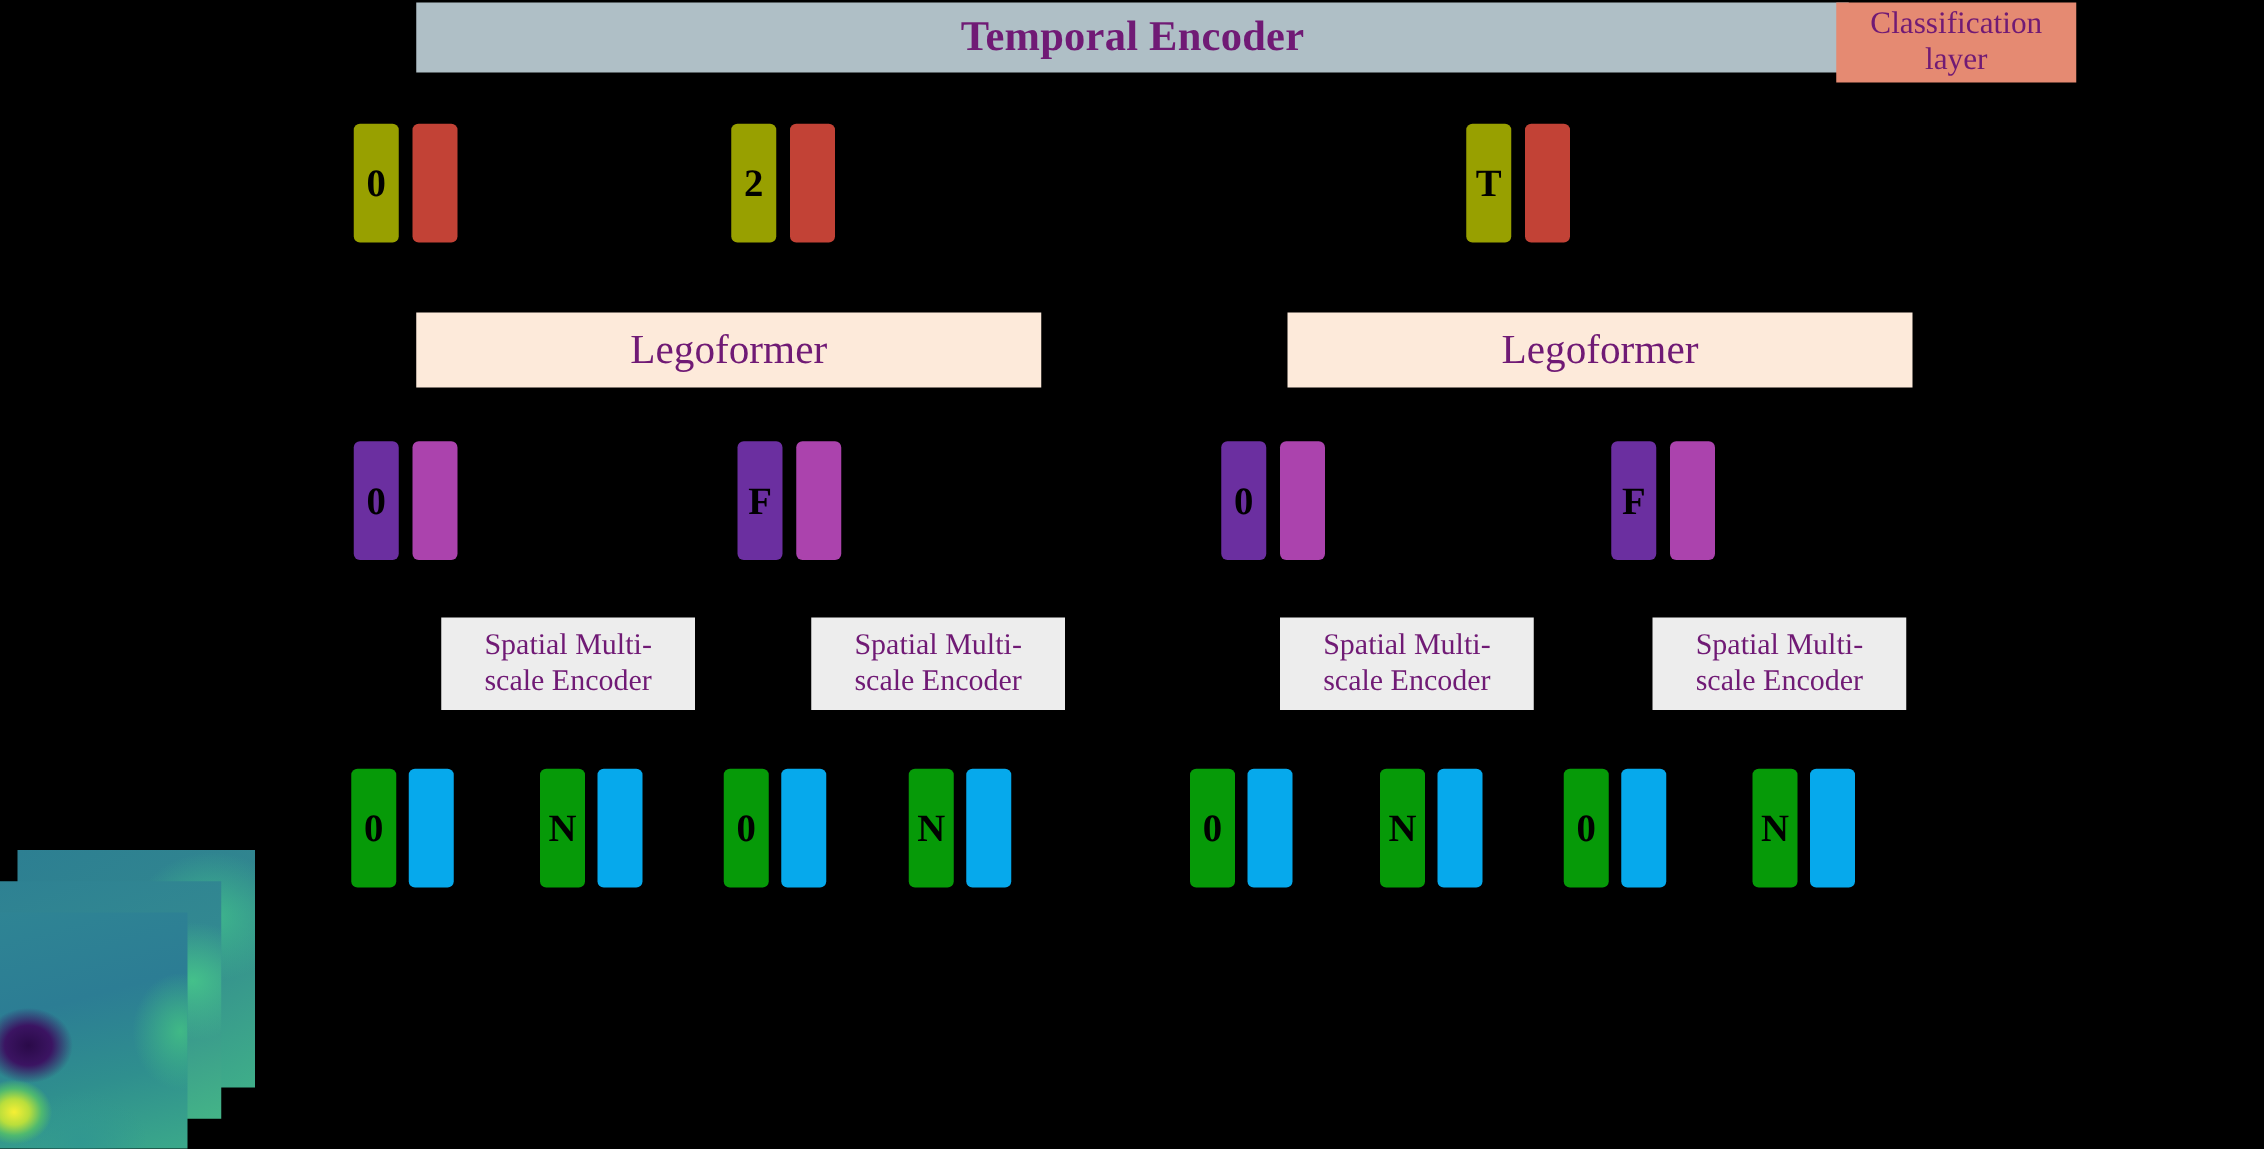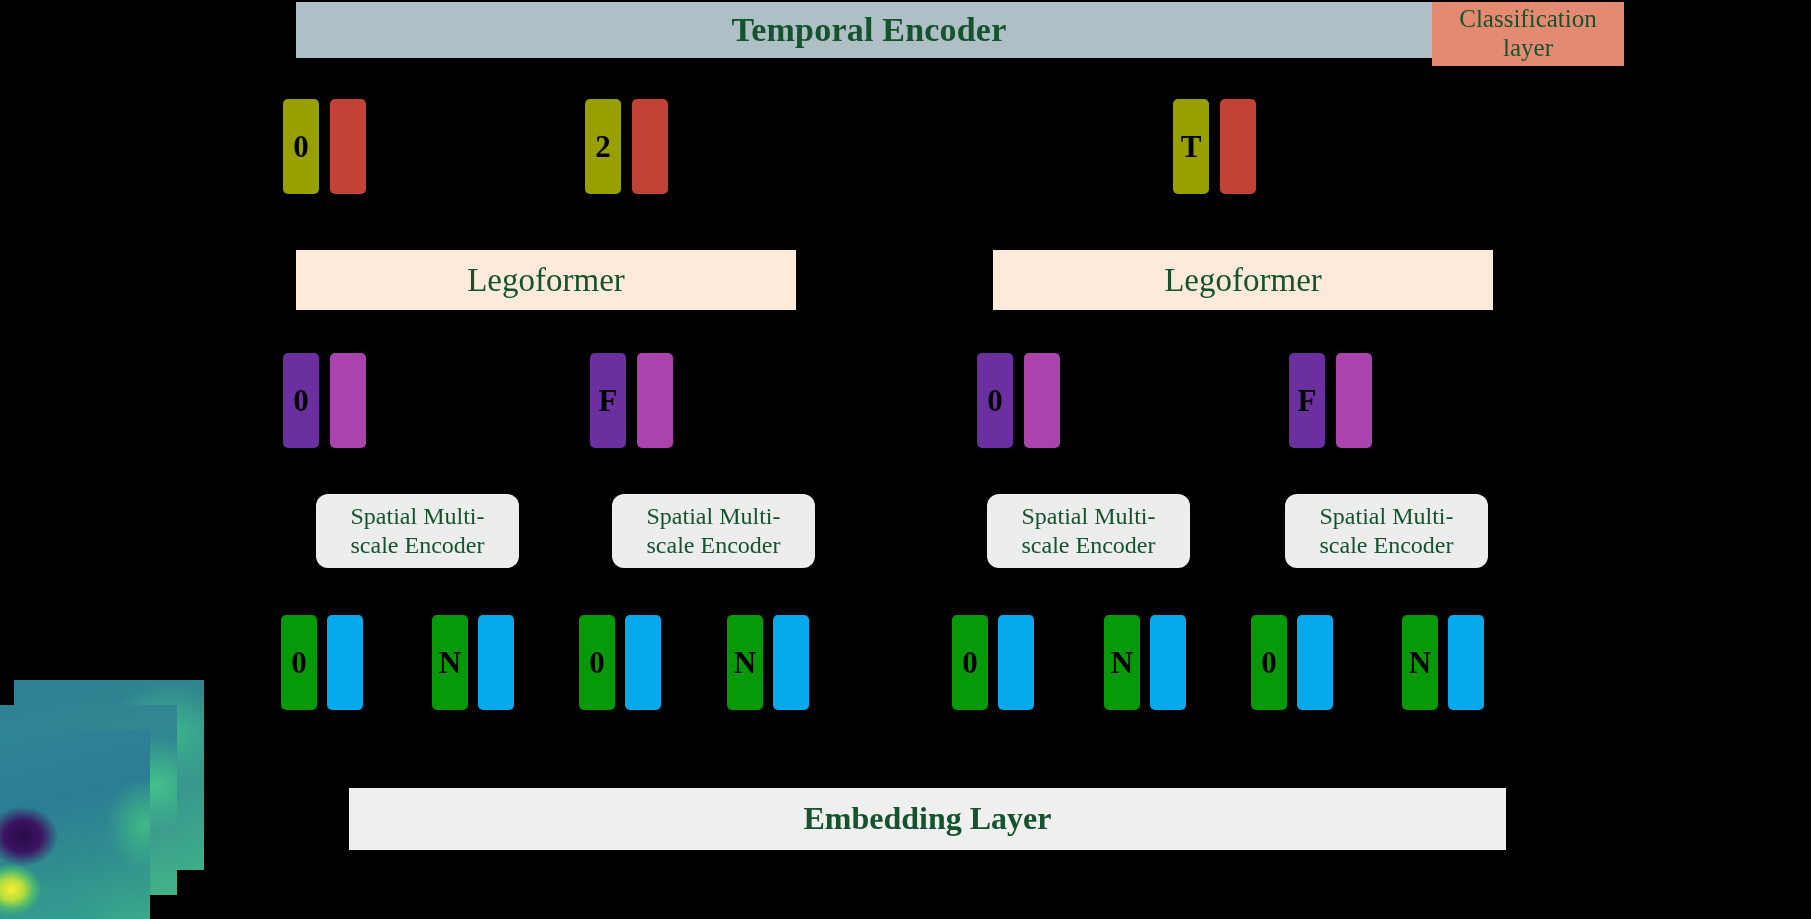"Temporal Encoder" .bar { color: #14532d -> #701a75; margin-left: none -> 37px }
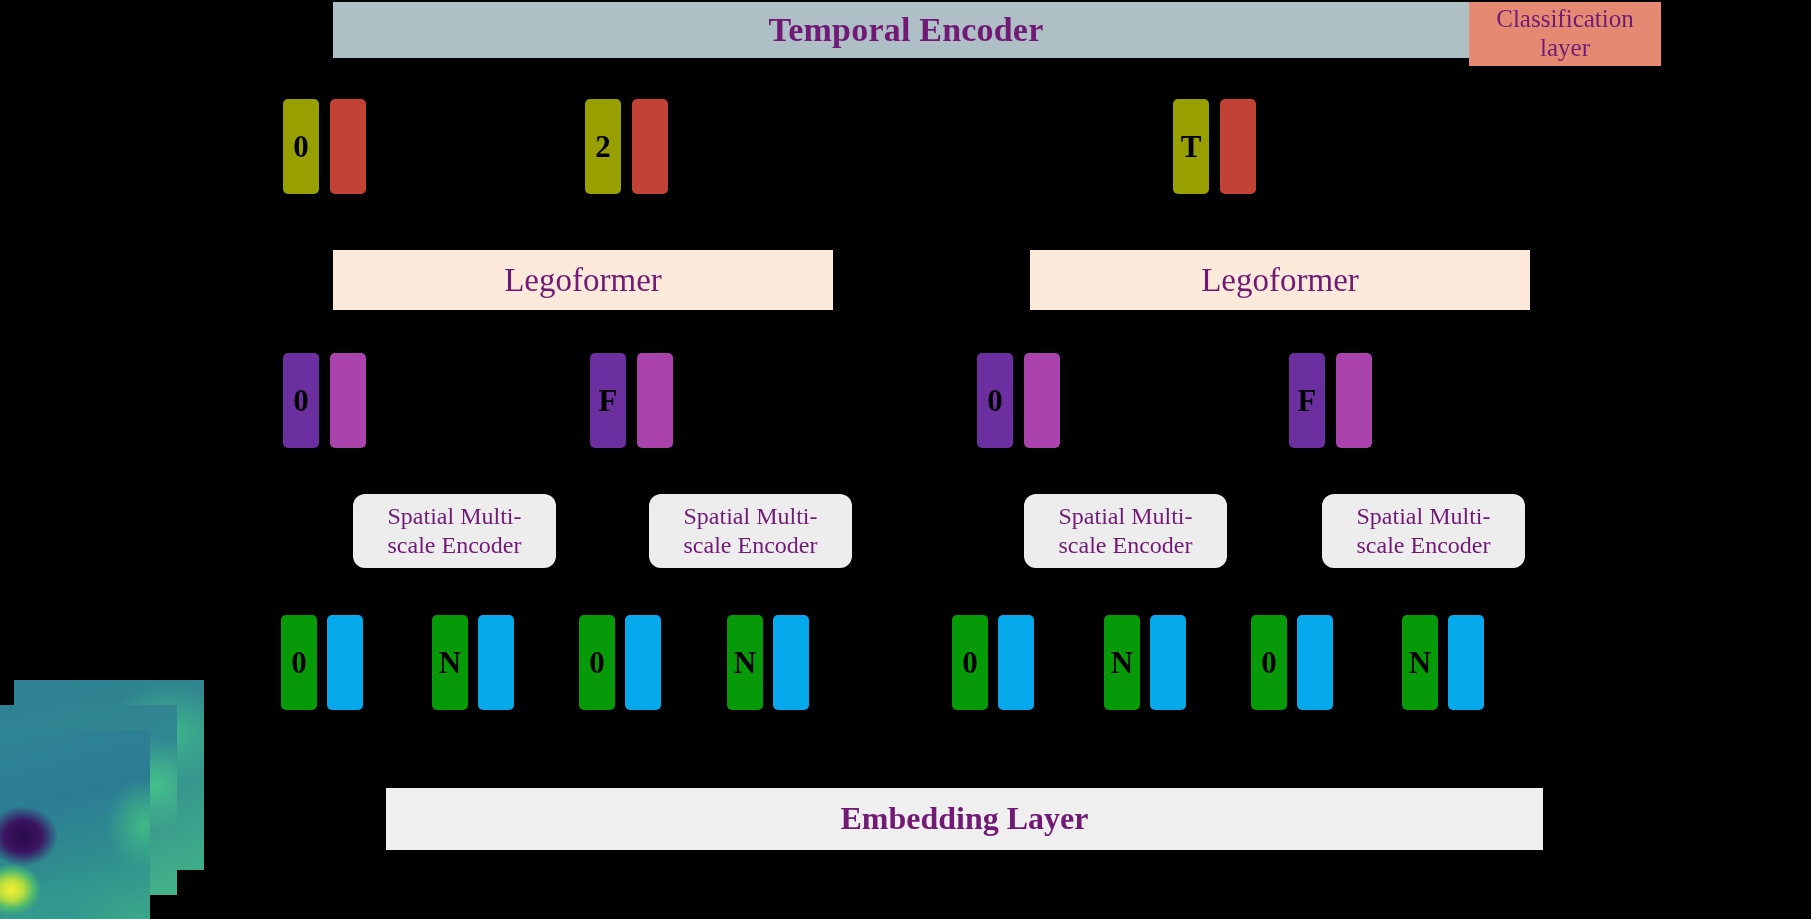"Spatial Multi-" .bar-spatial { border-radius: 12px -> none }
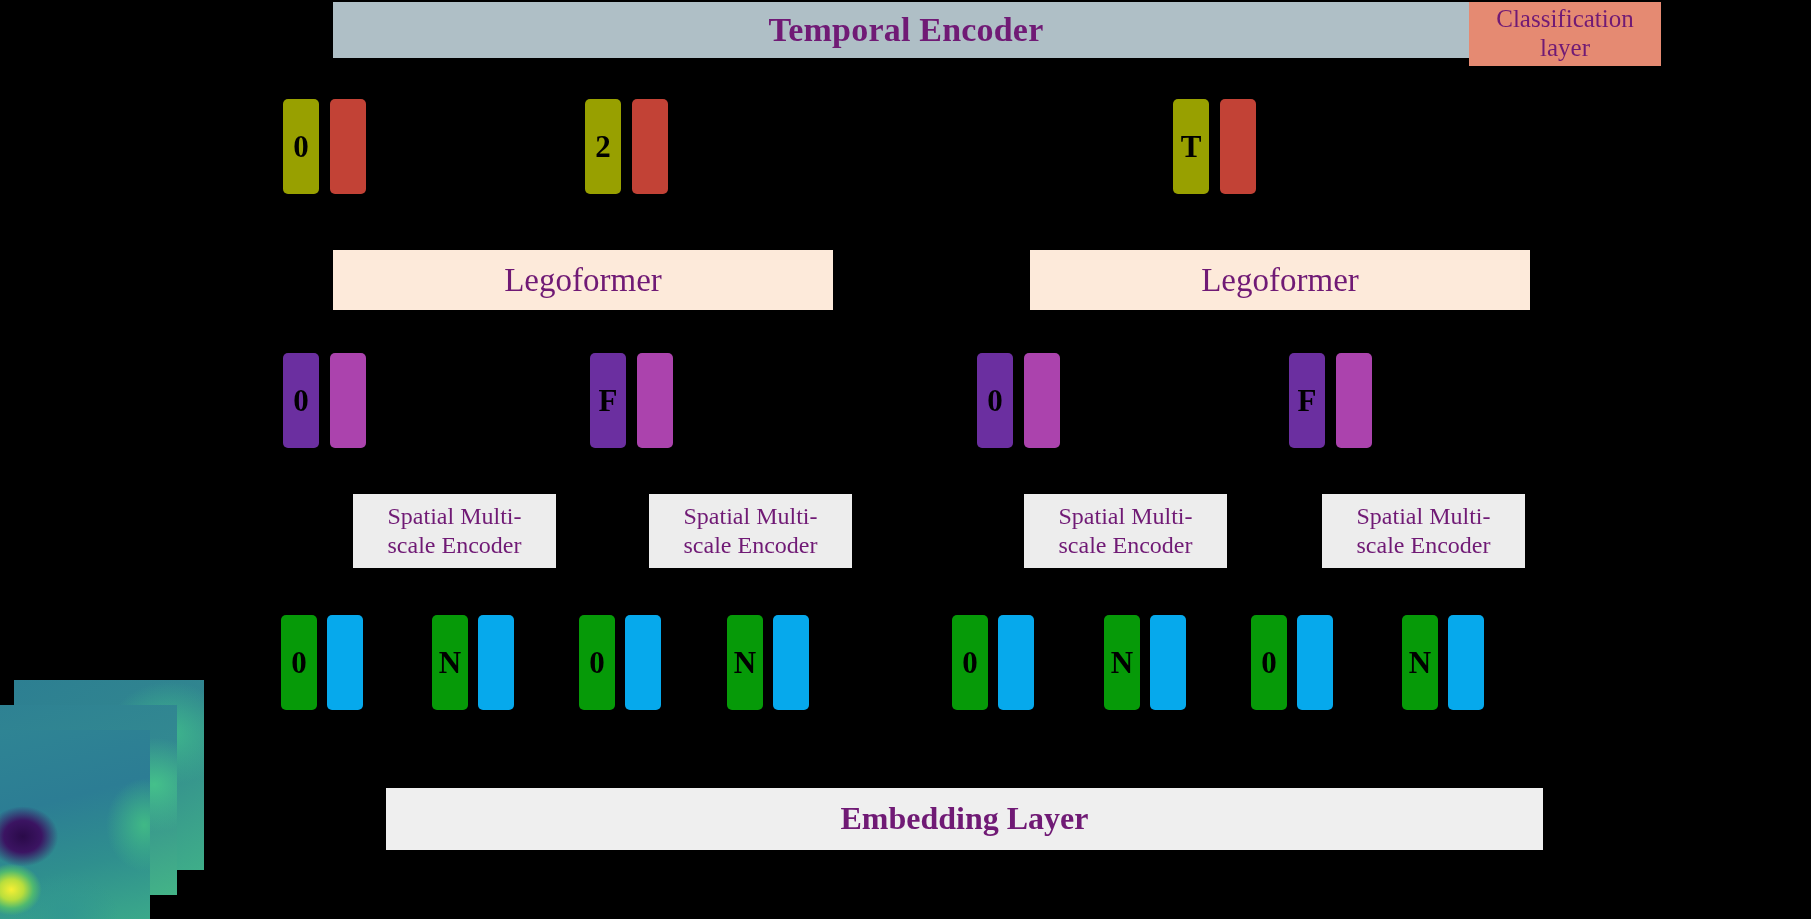"Embedding Layer" div.abs { html: <div>Embedding Layer</div> -> none }
